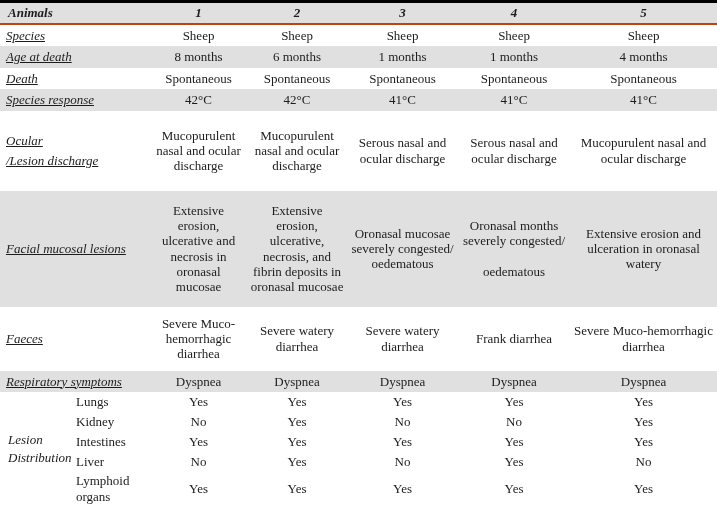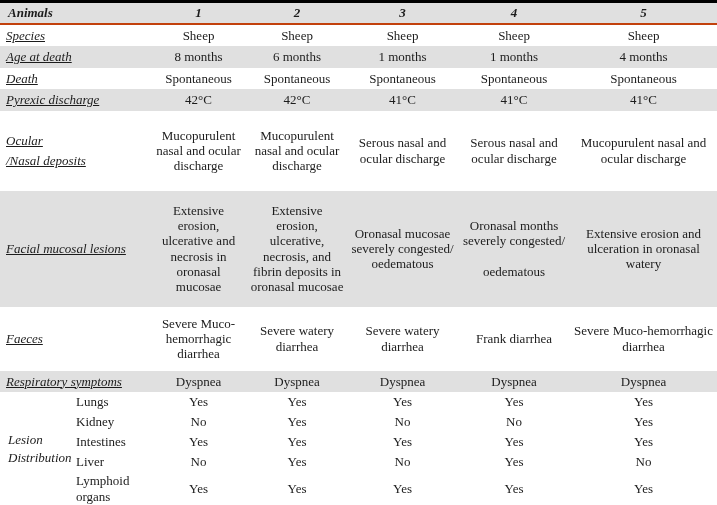"Pyrexic discharge" th.row-label { text: Pyrexic discharge -> Species response }
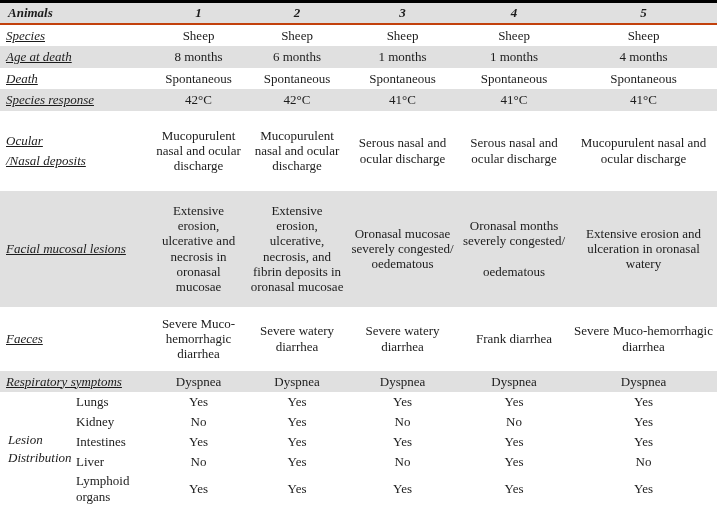"Ocular" th.row-label { text: /Nasal deposits -> /Lesion discharge }
